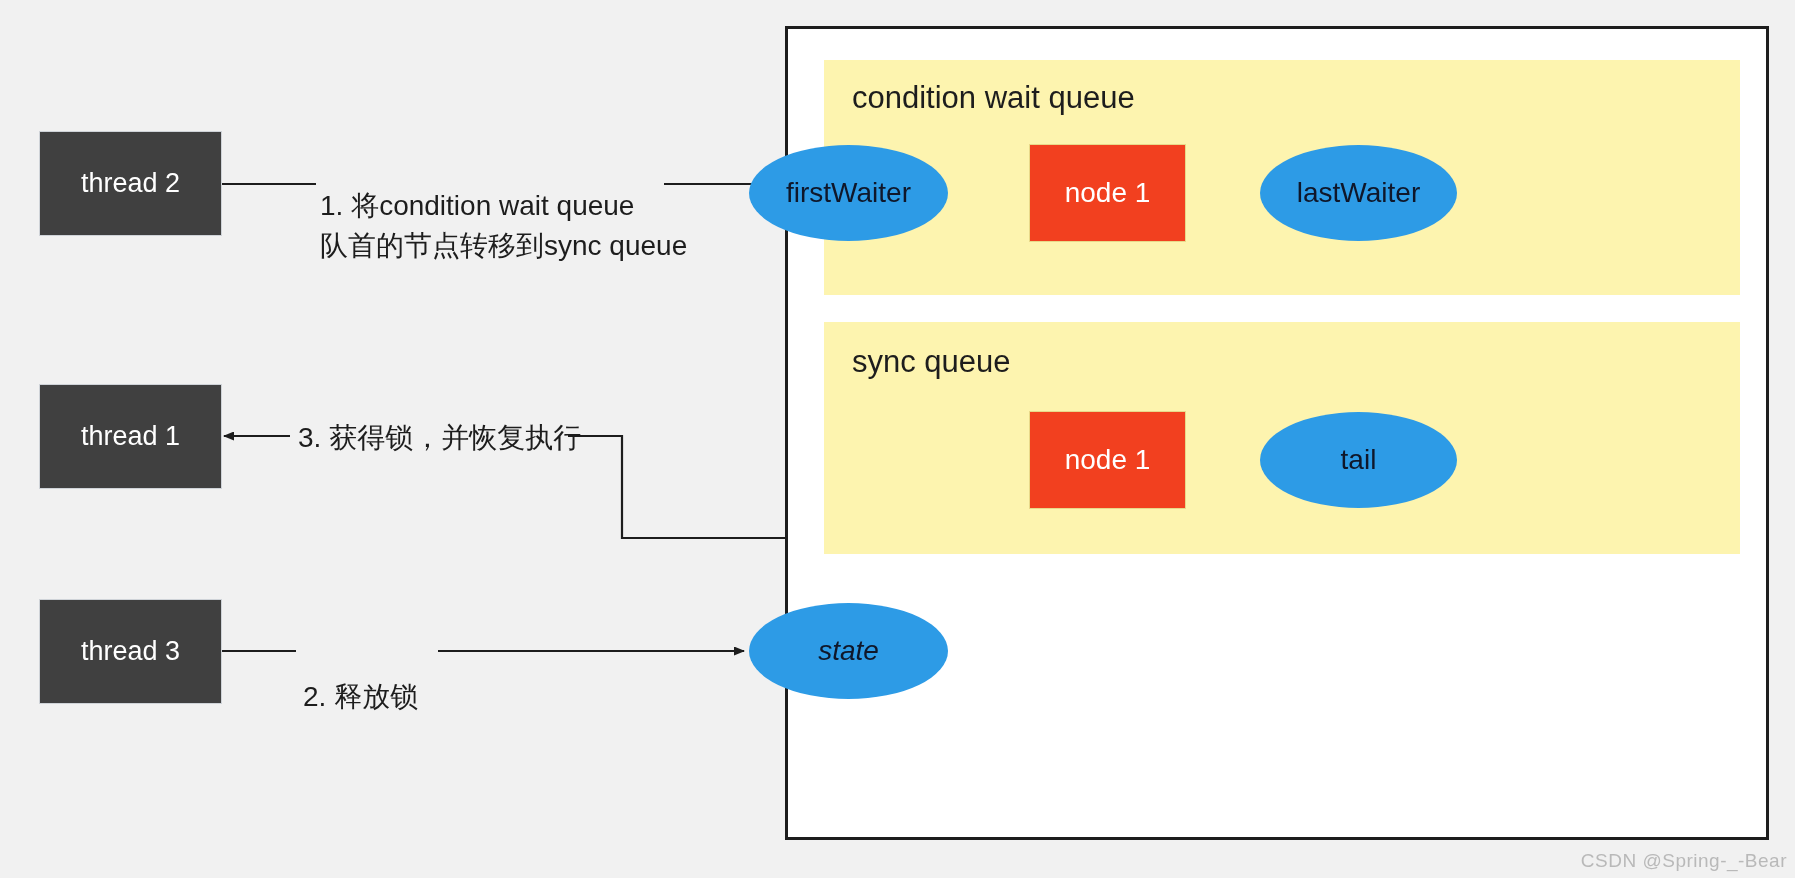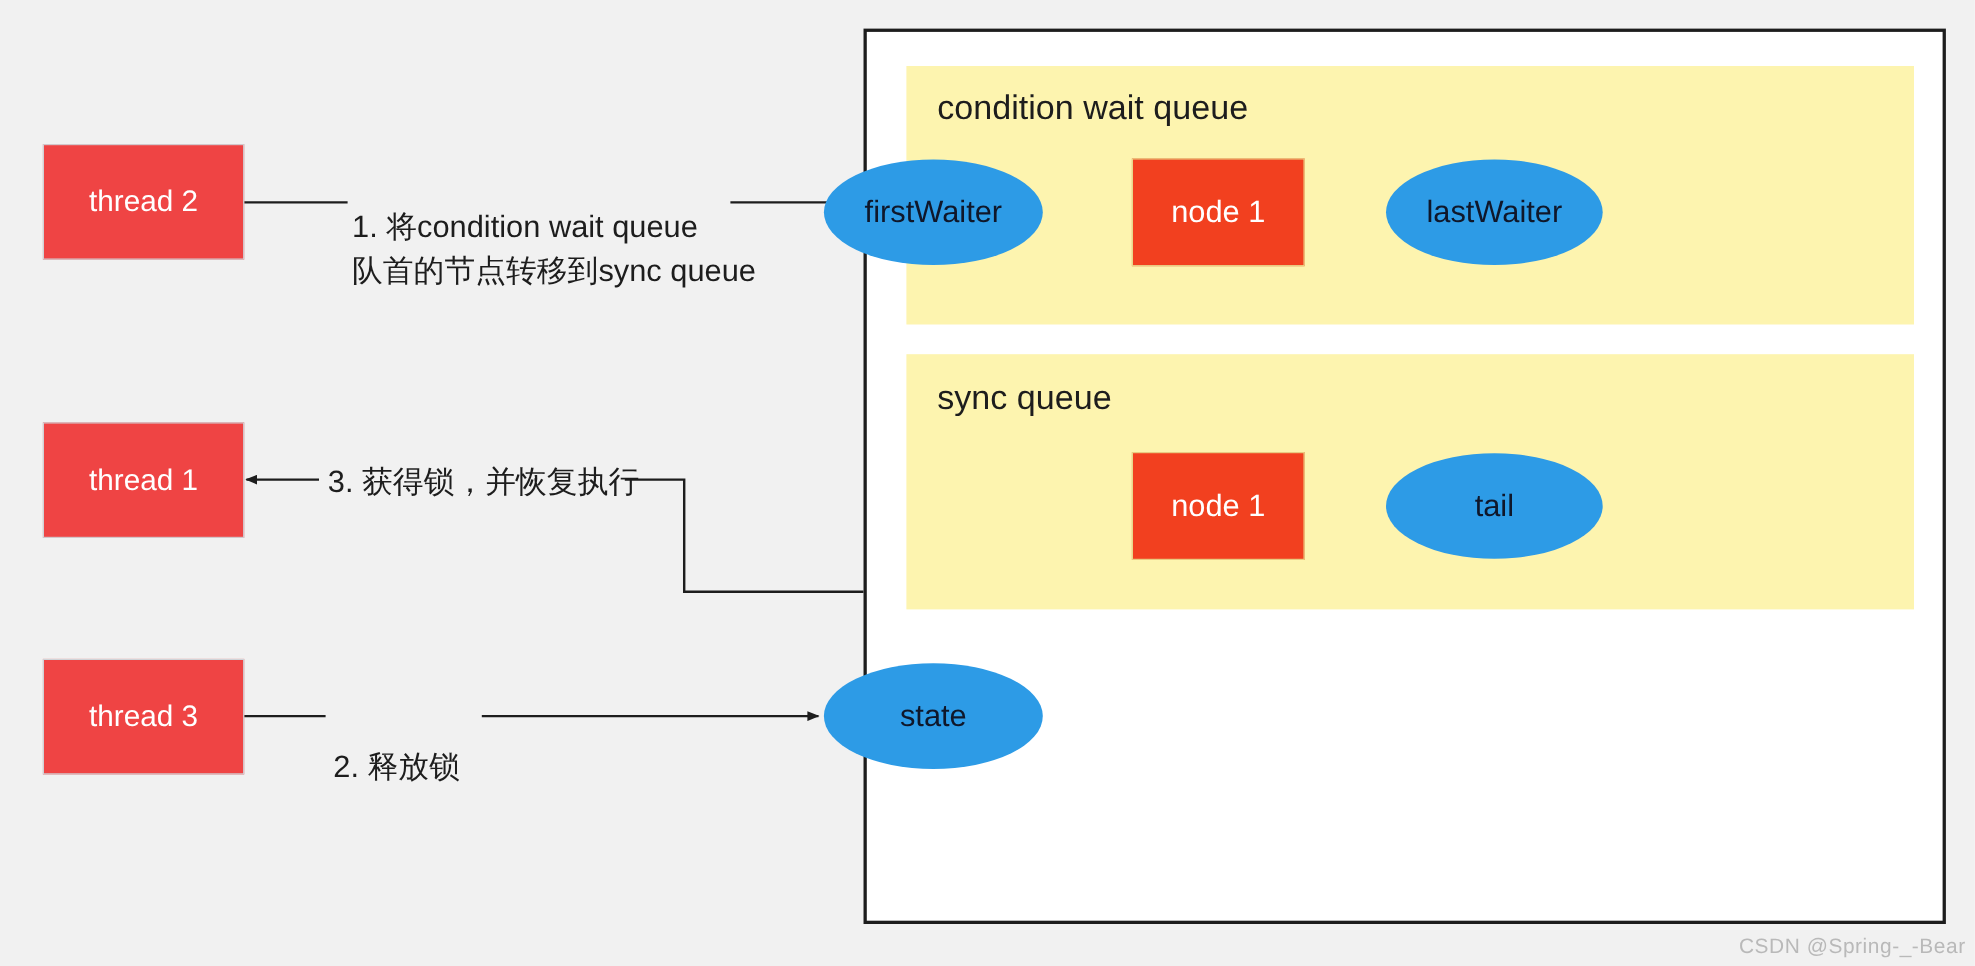"thread 2" .thread-box { background: #ef4444 -> #404040 }
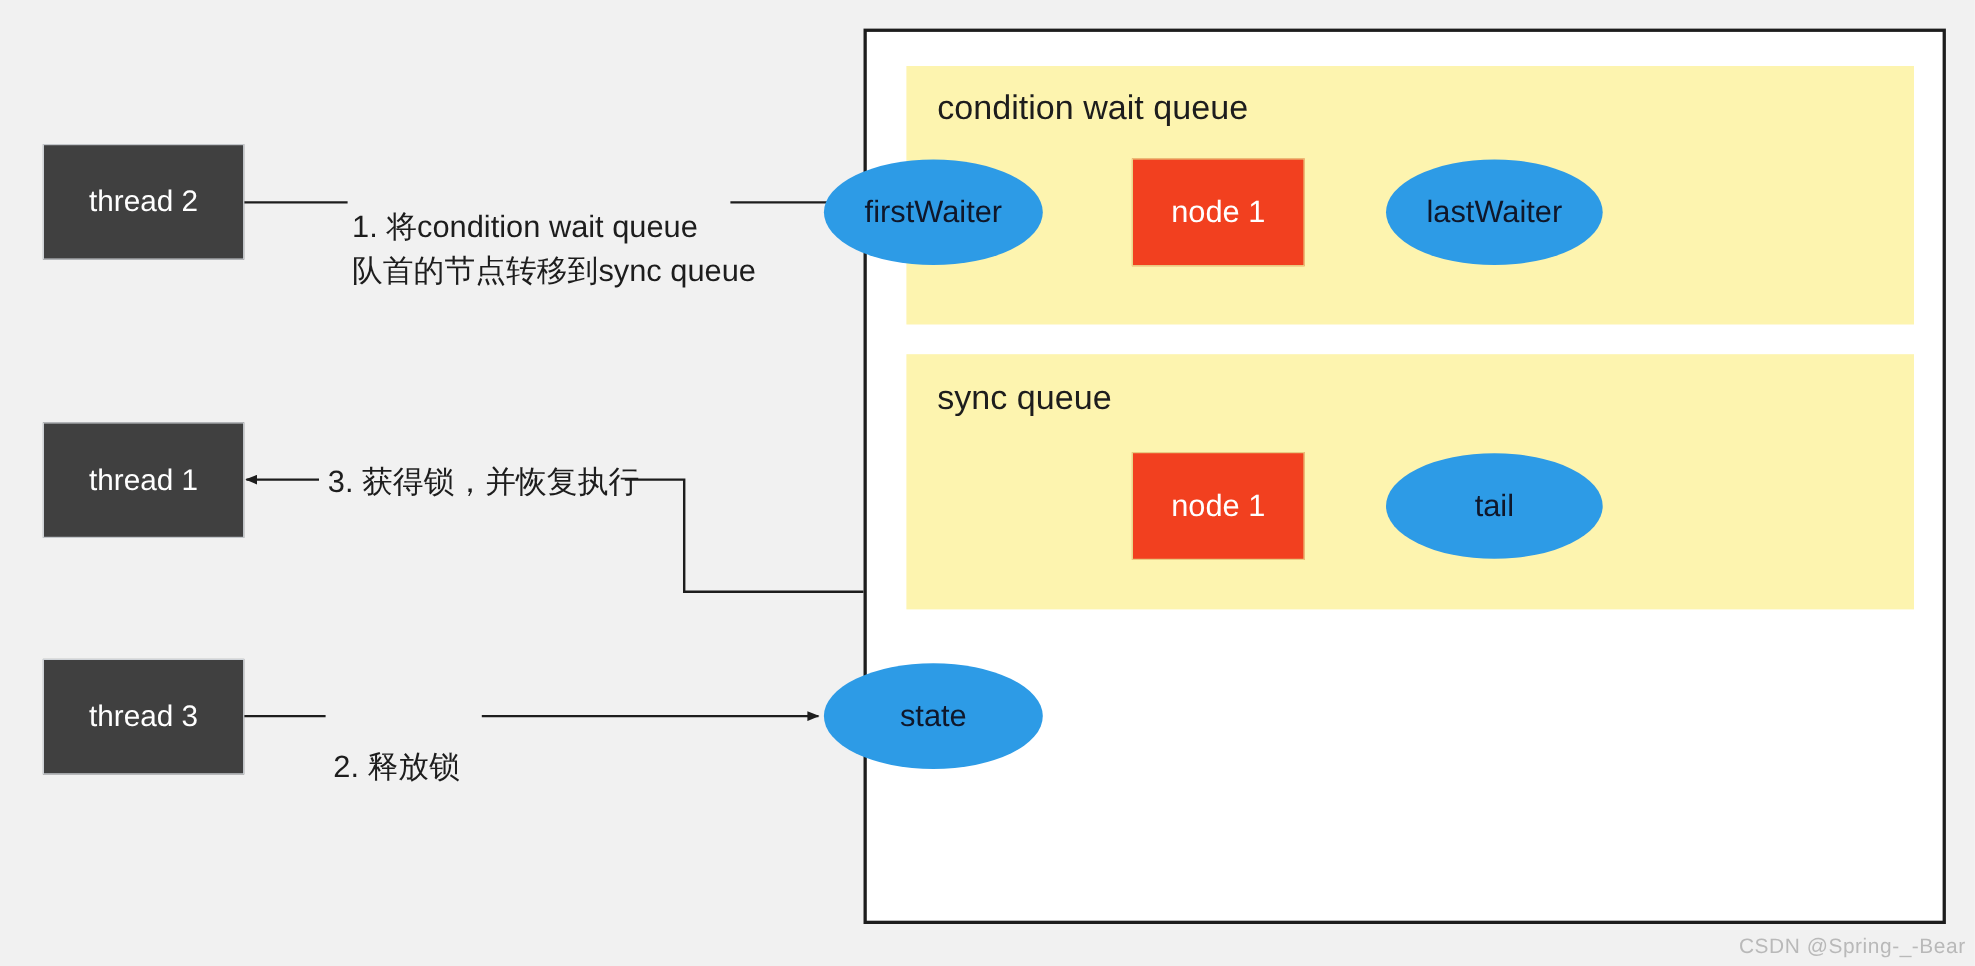"state" div.ellipse-node { font-style: none -> italic }
